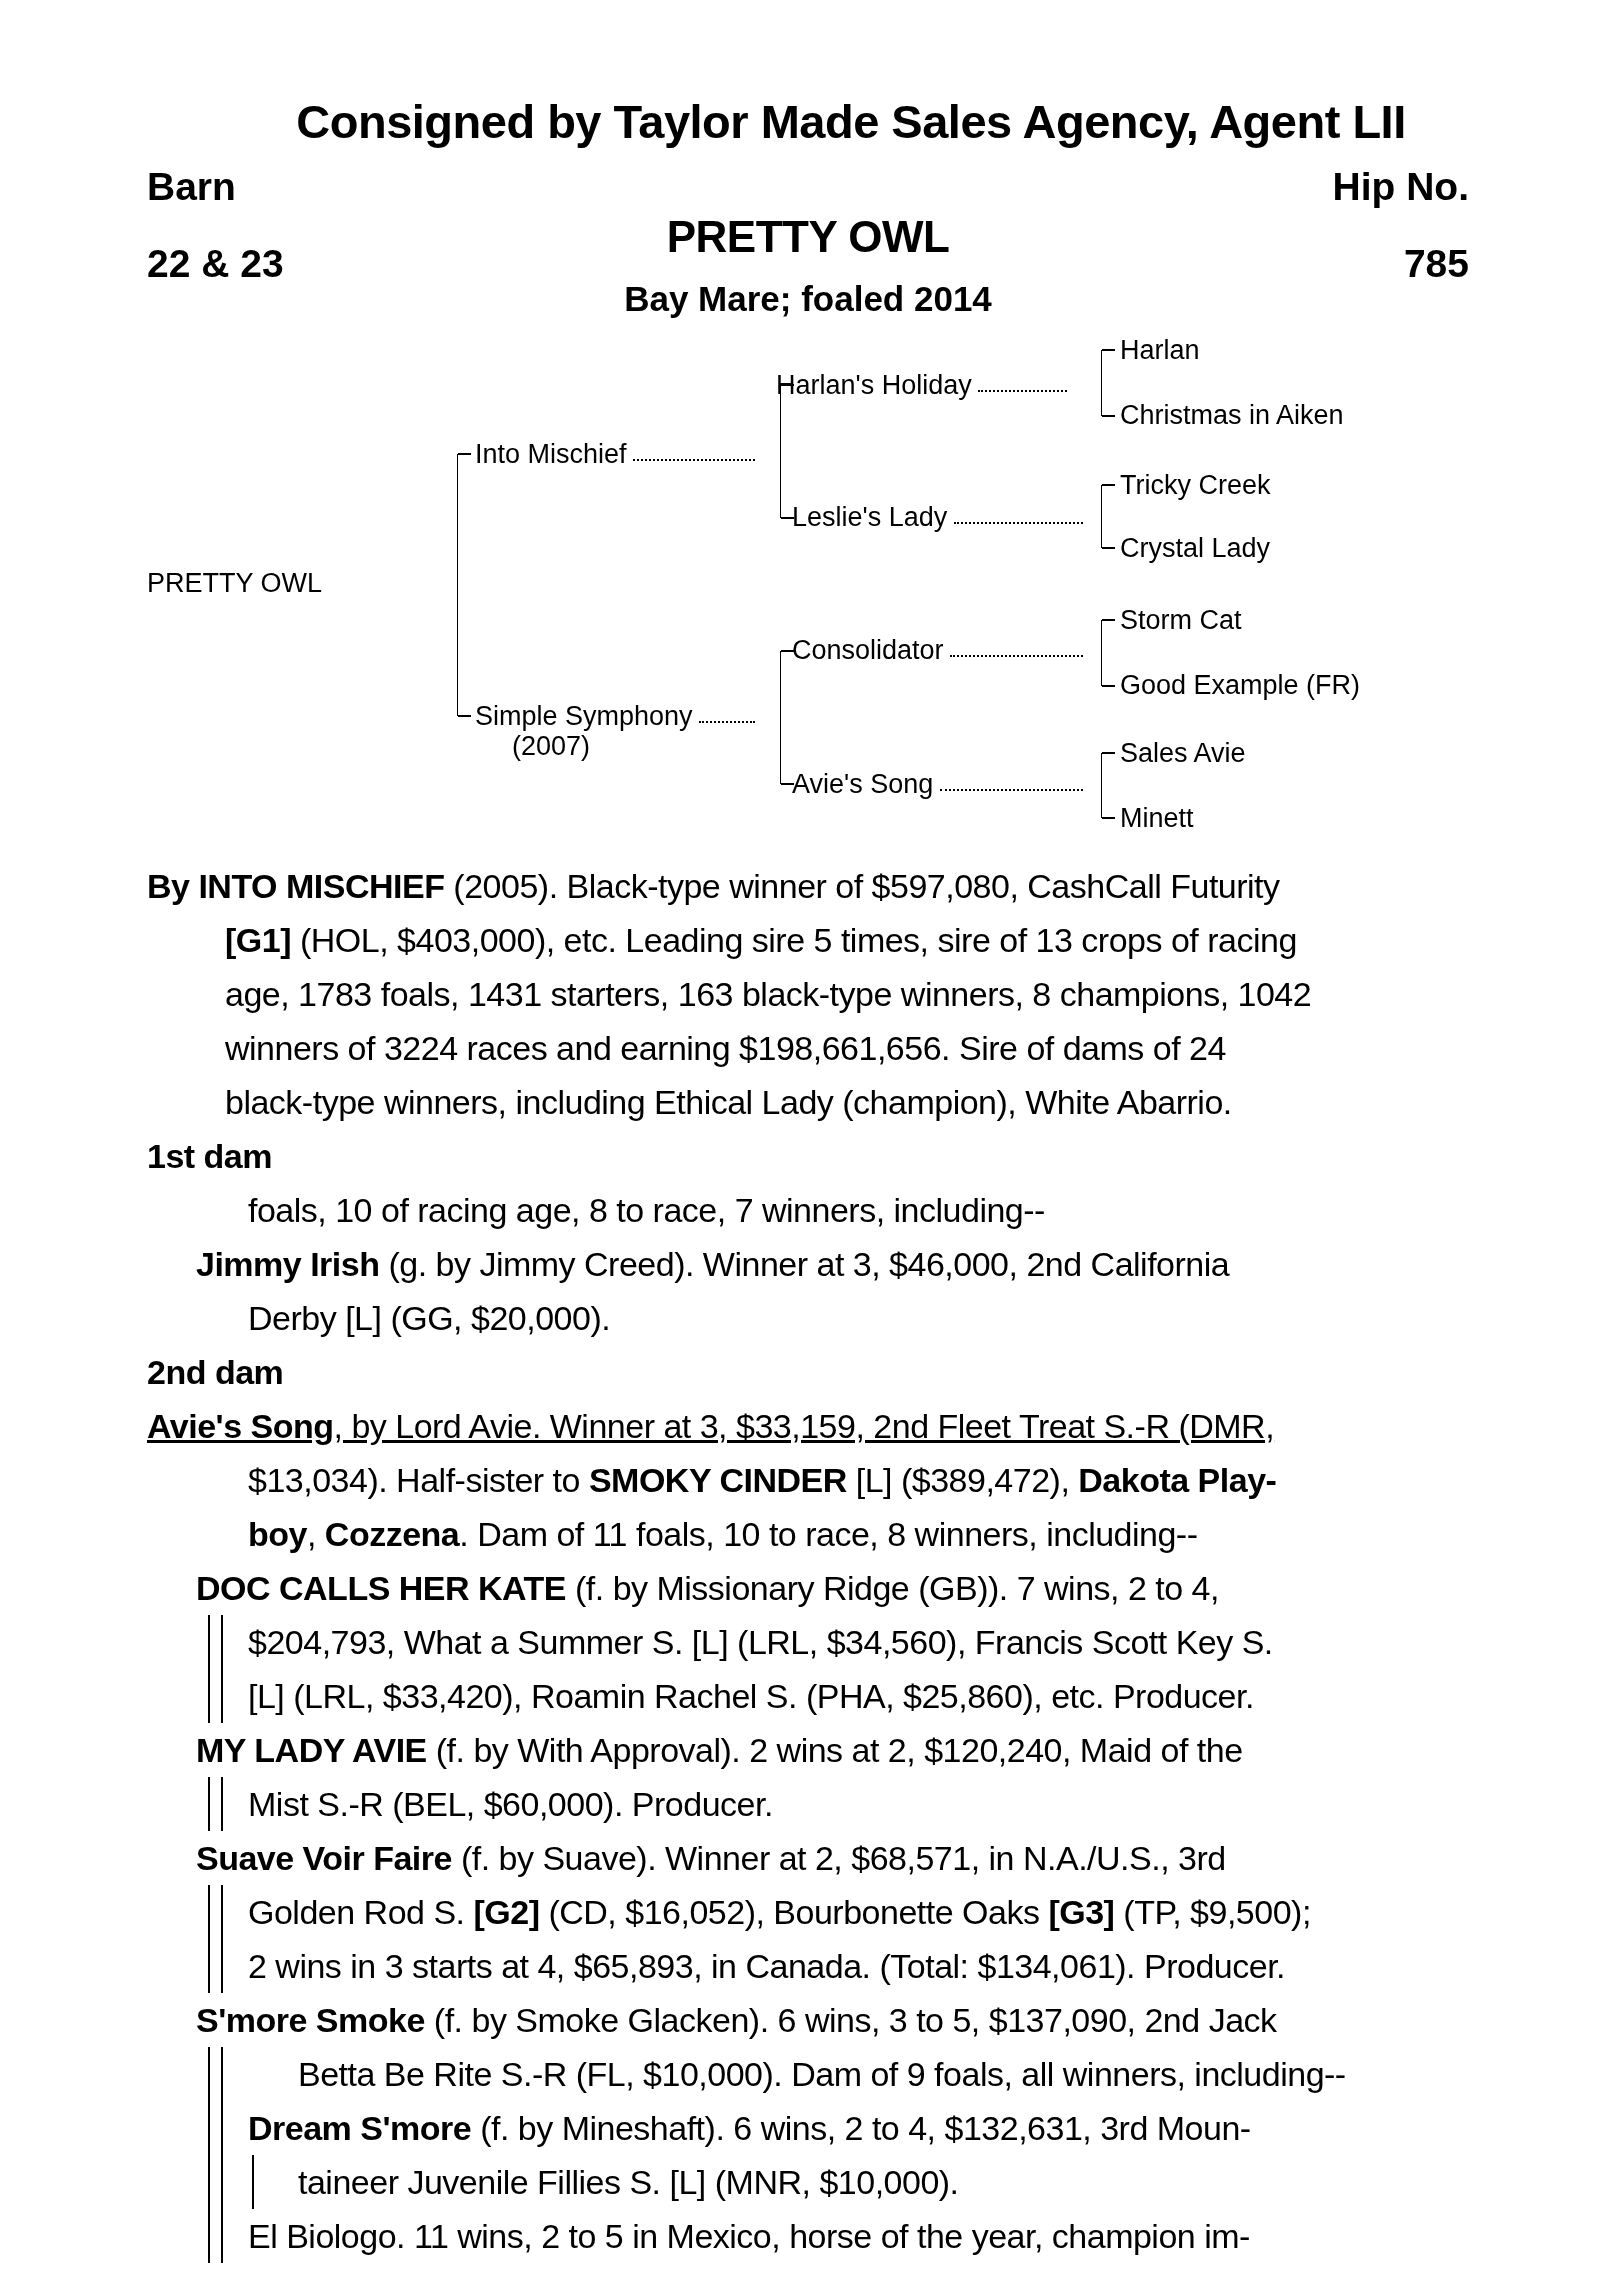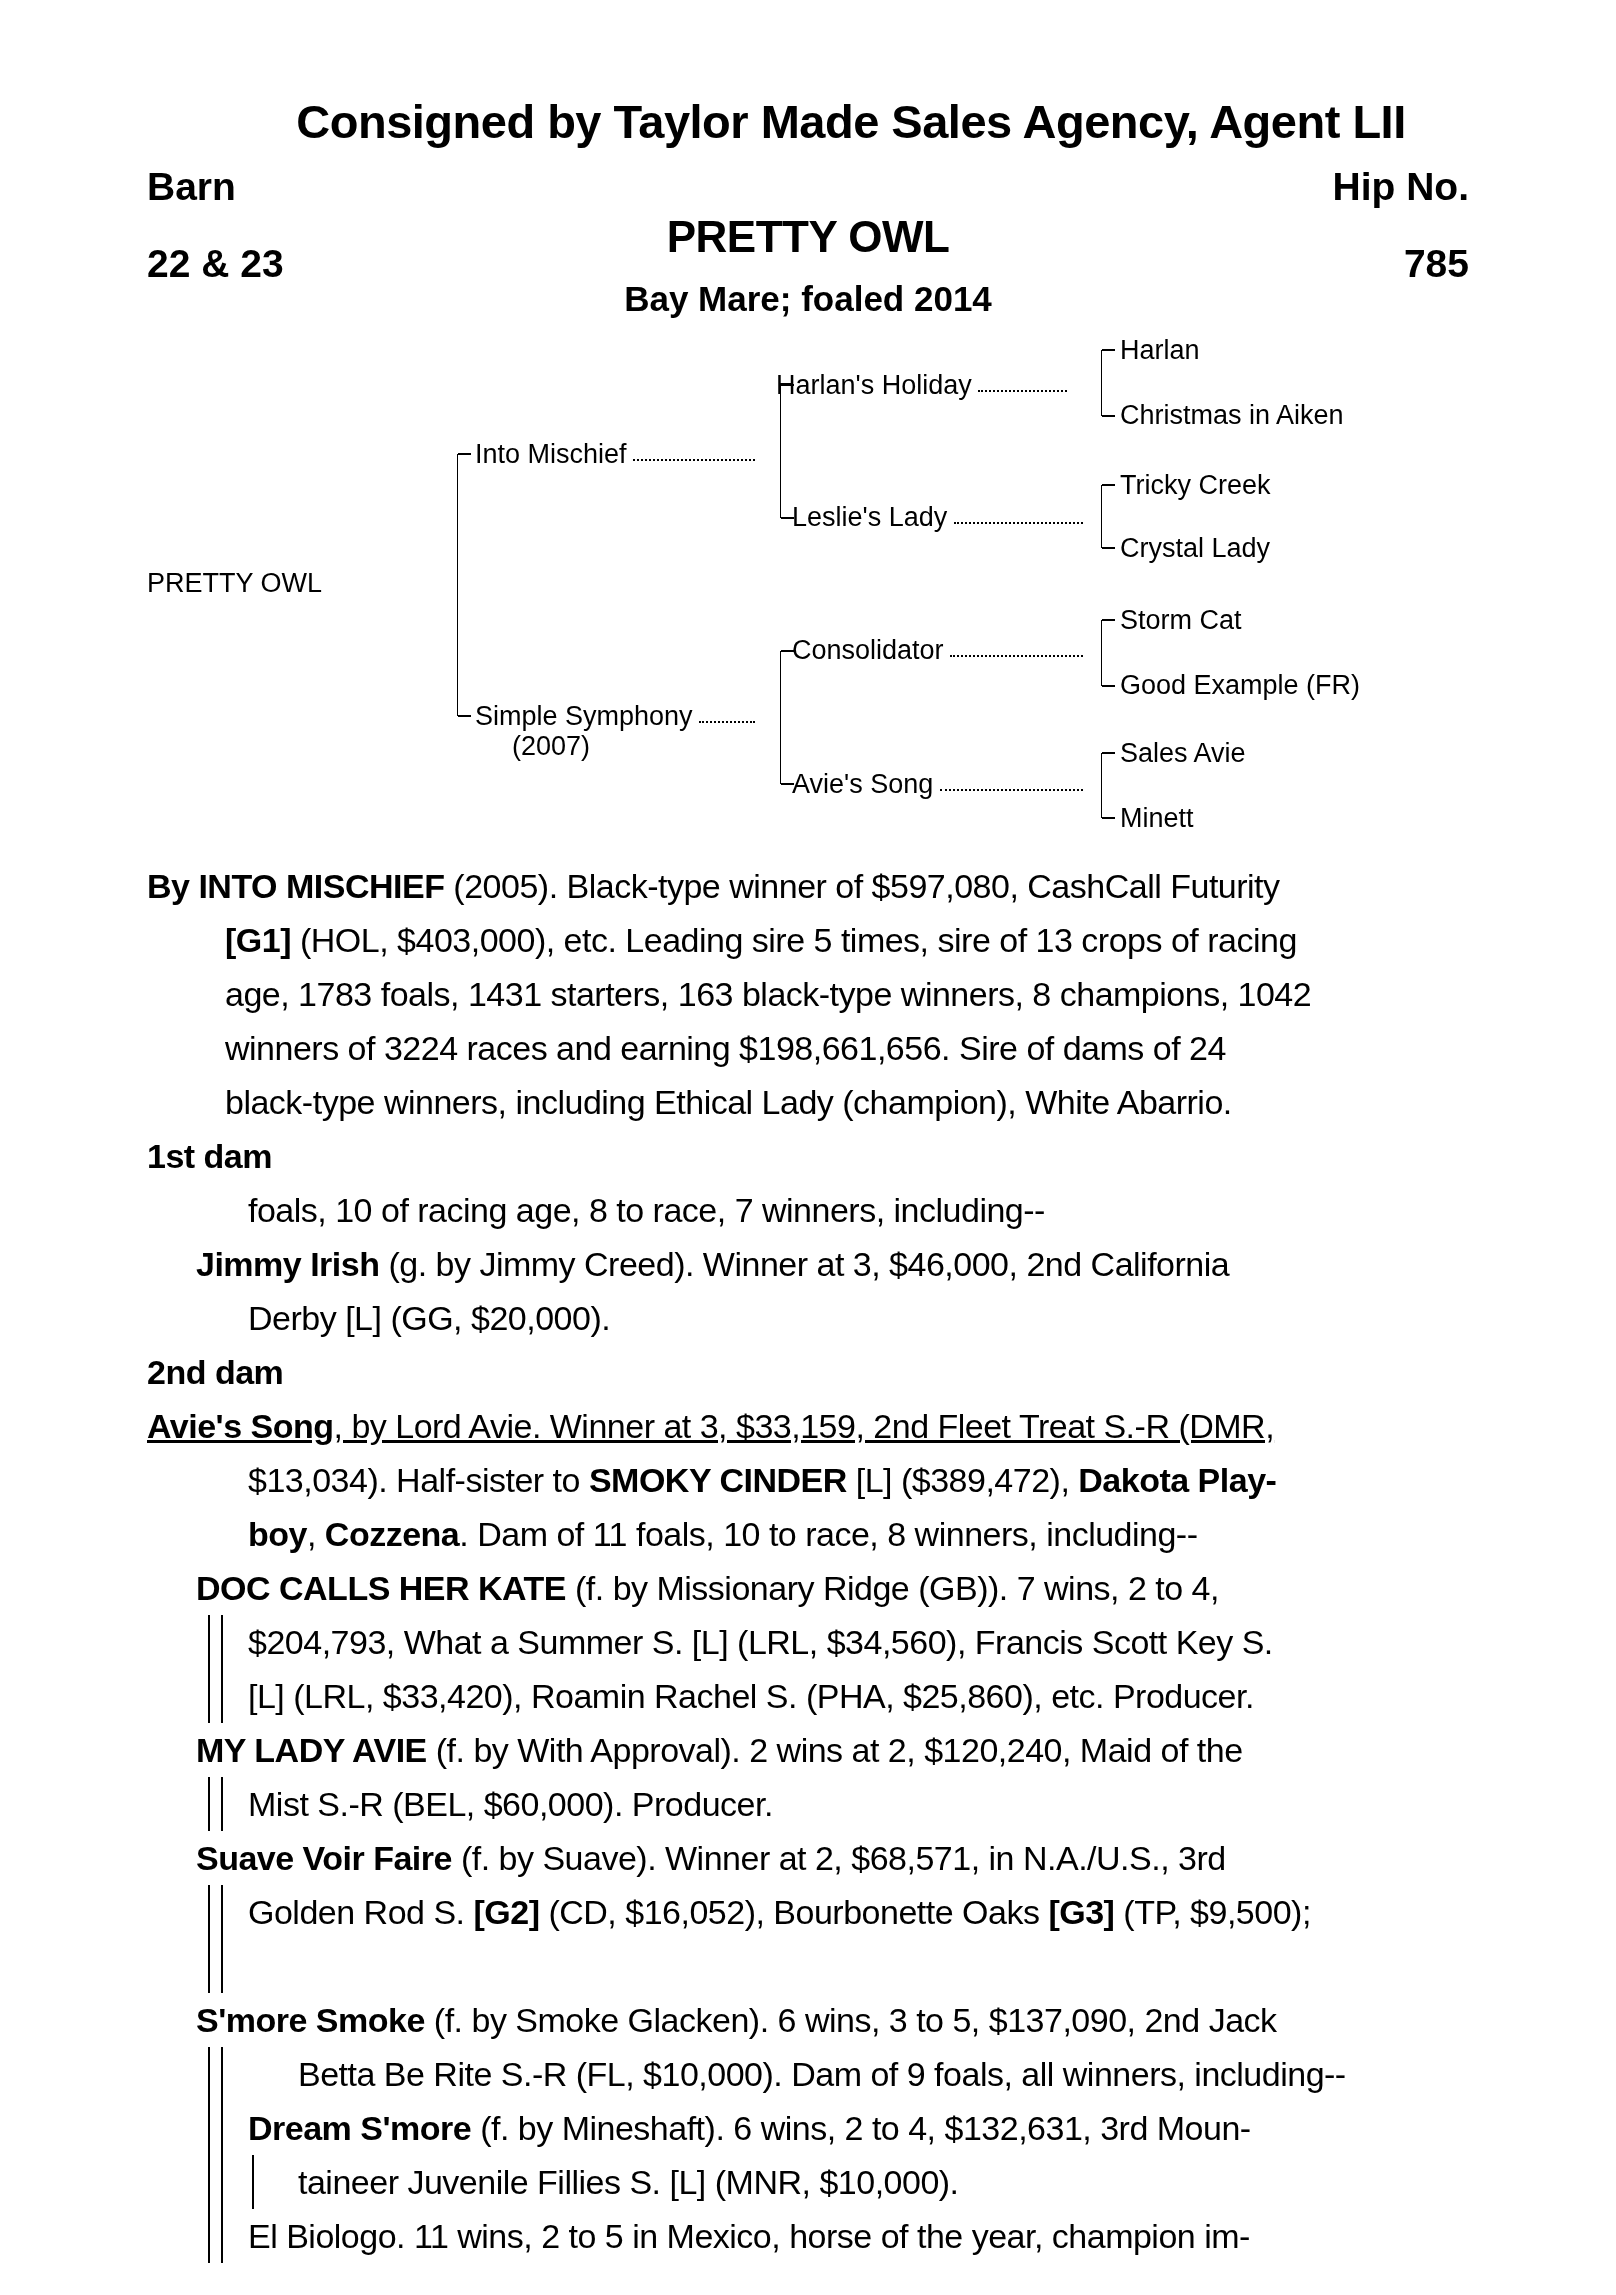"2 wins in 3 starts" span { html: none -> <span>2 wins in 3 starts at 4, $65,893, in Canada. (Total: $134,061). Producer.</span> }
